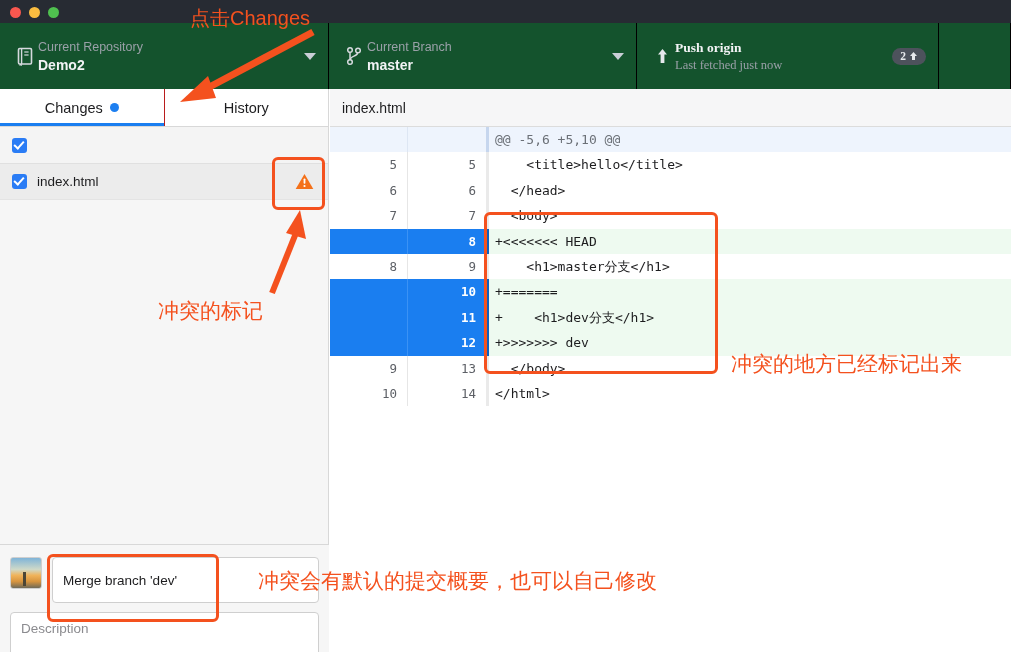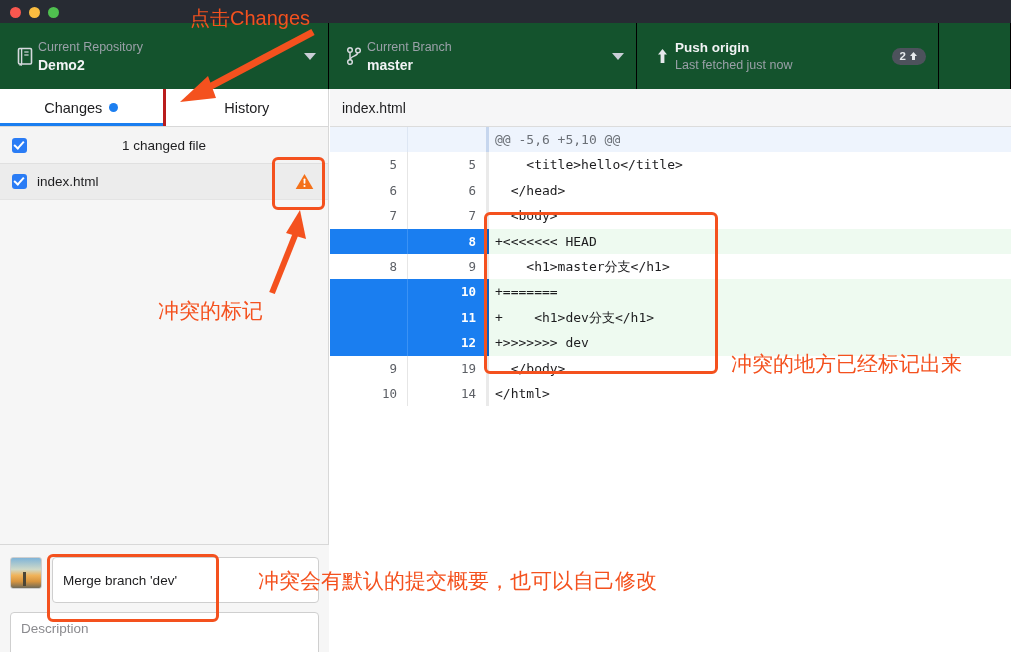"Push origin" .tb-push { font-family: none -> Liberation Serif, serif }
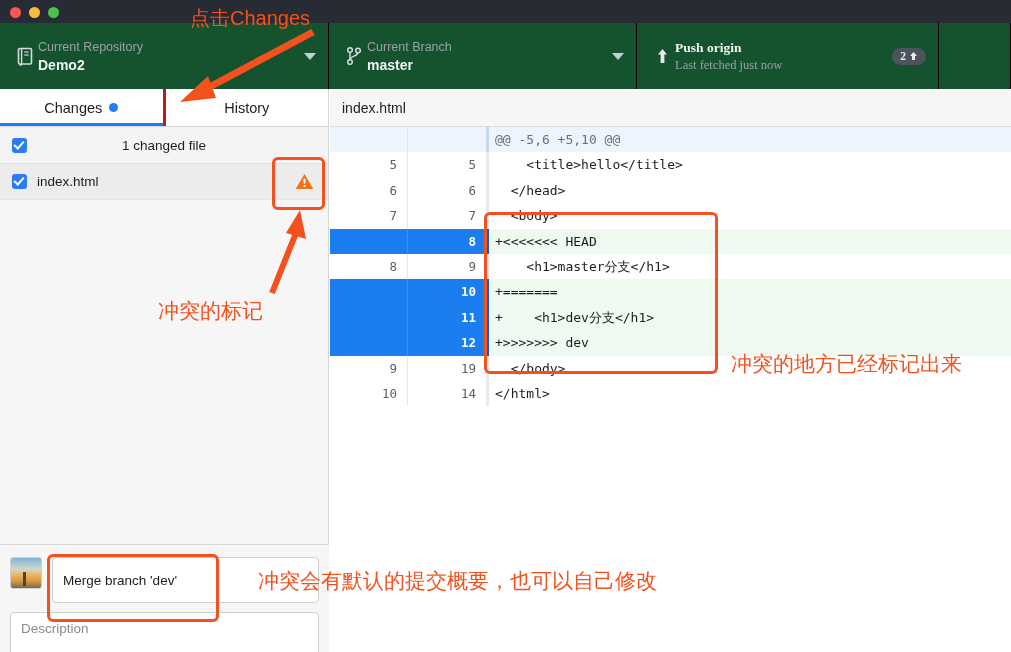"Changes" .tab { border-right: 3px solid #b91c1c -> 1px solid #b91c1c }
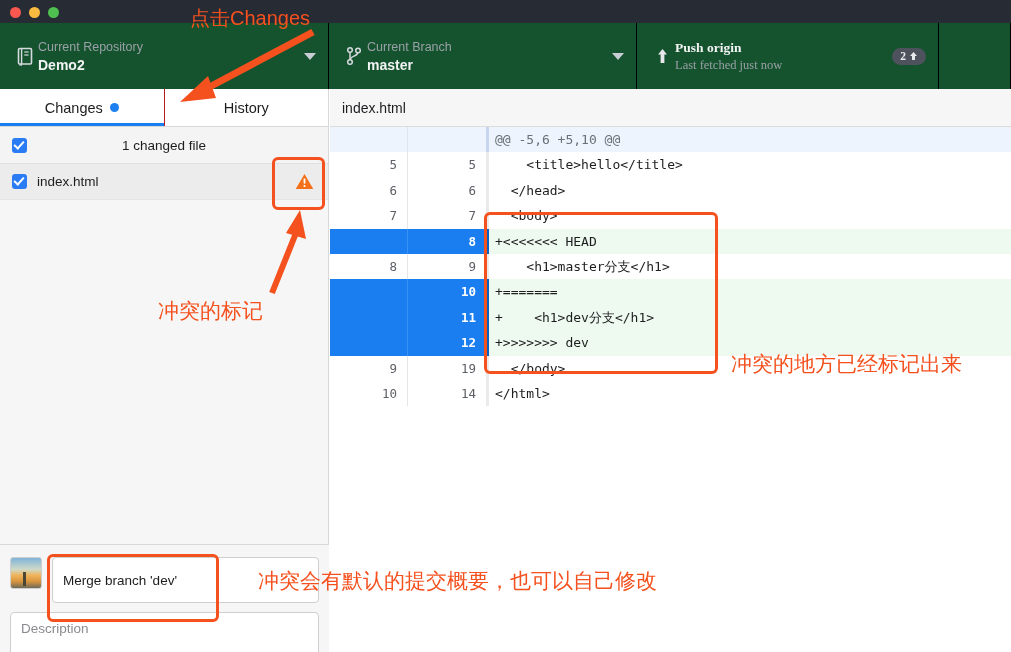"1 changed file" span.hdr-text { html: <span>1 changed file</span> -> none }
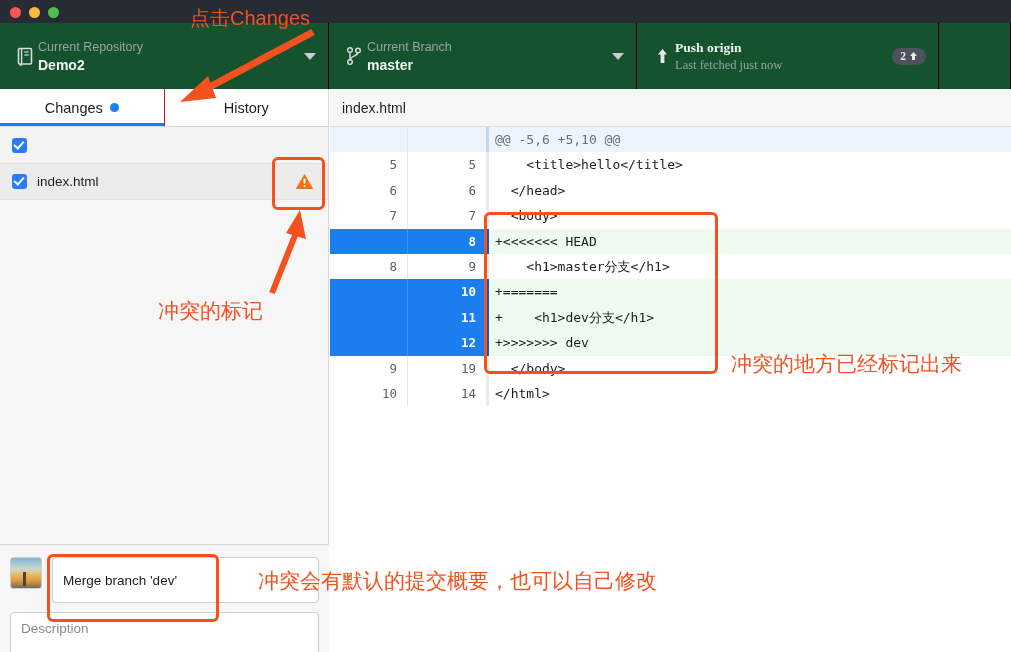"19" div.gut { text: 19 -> 13 }
